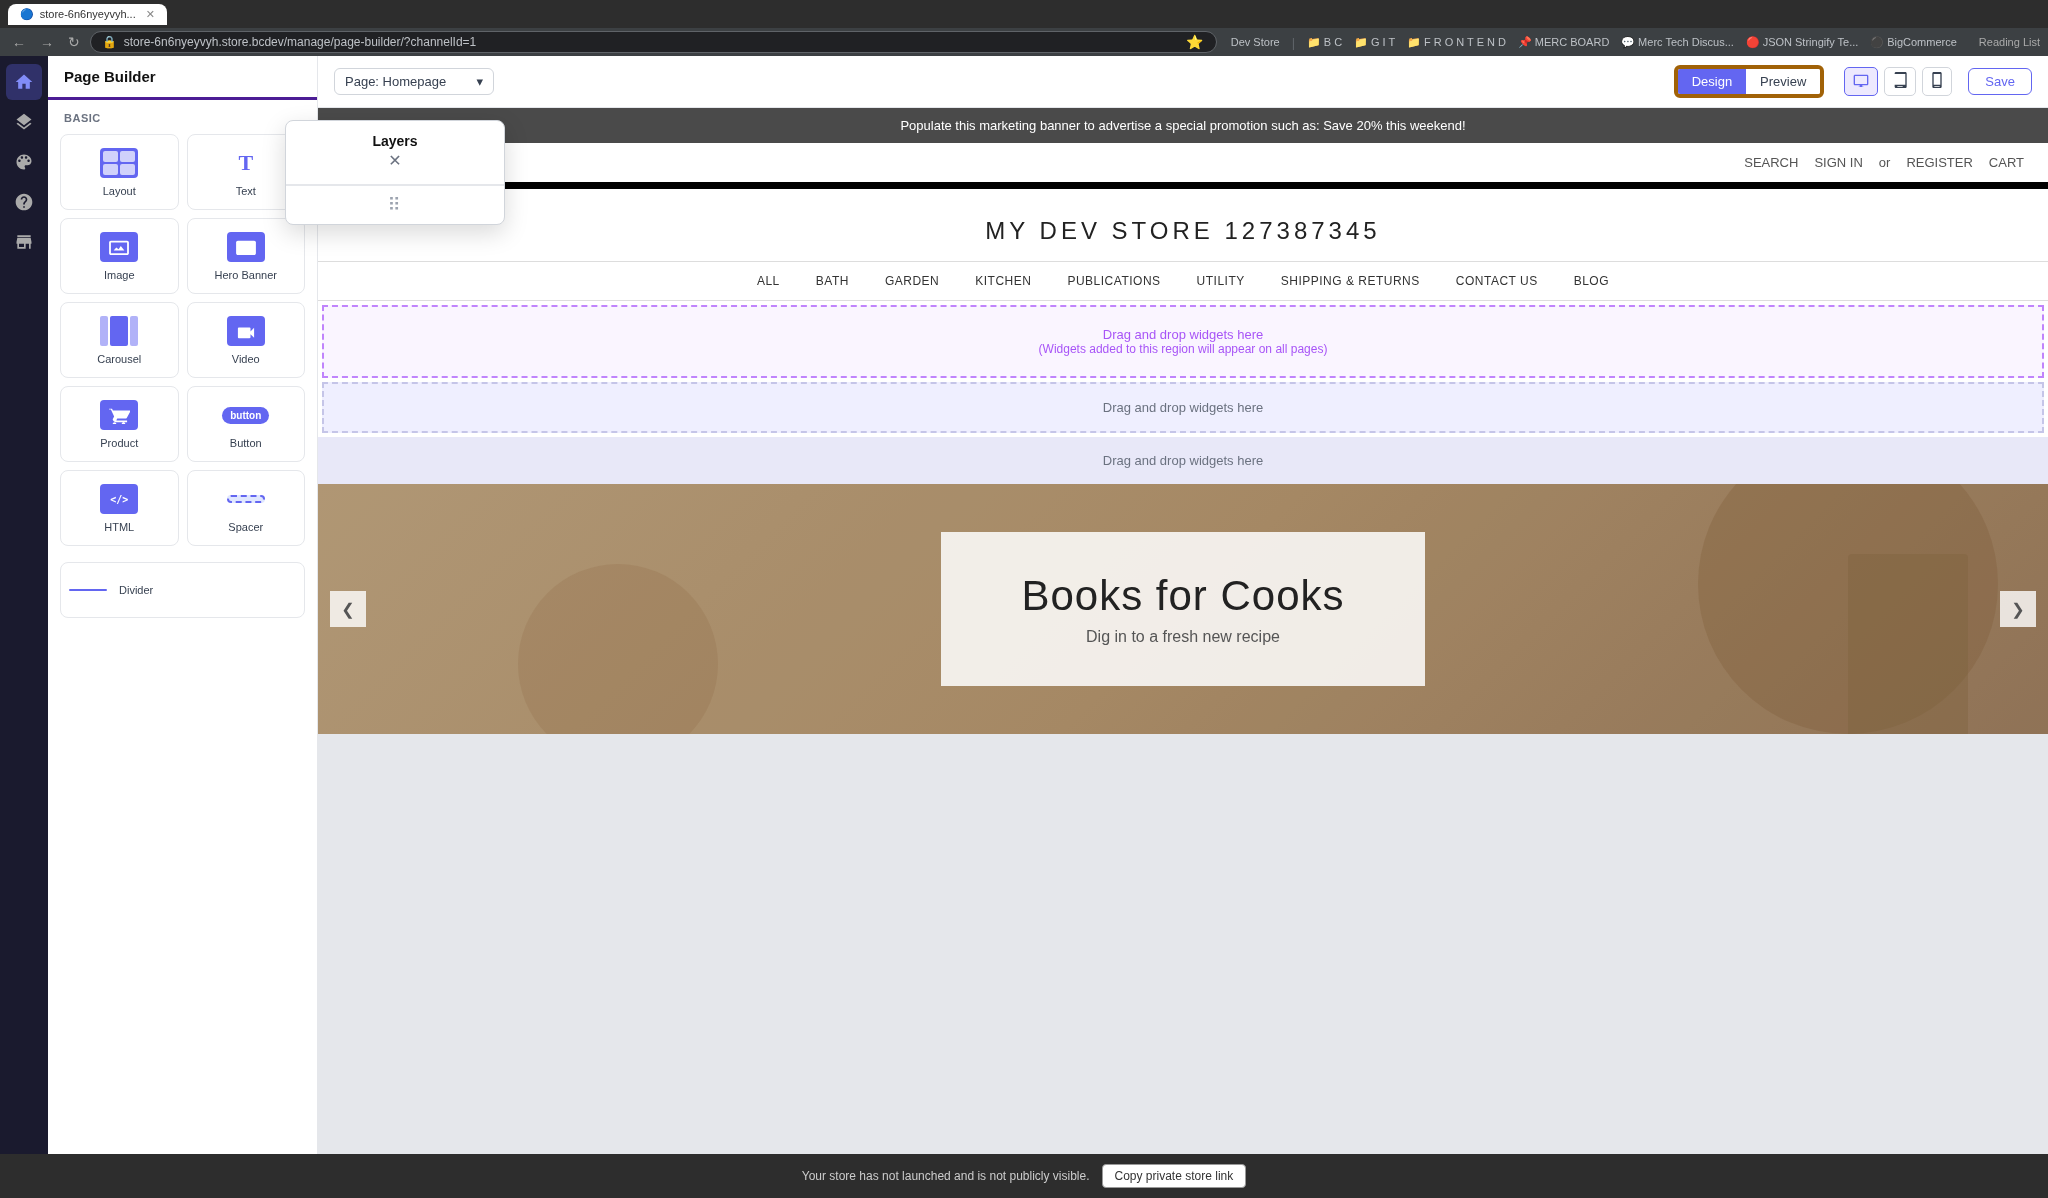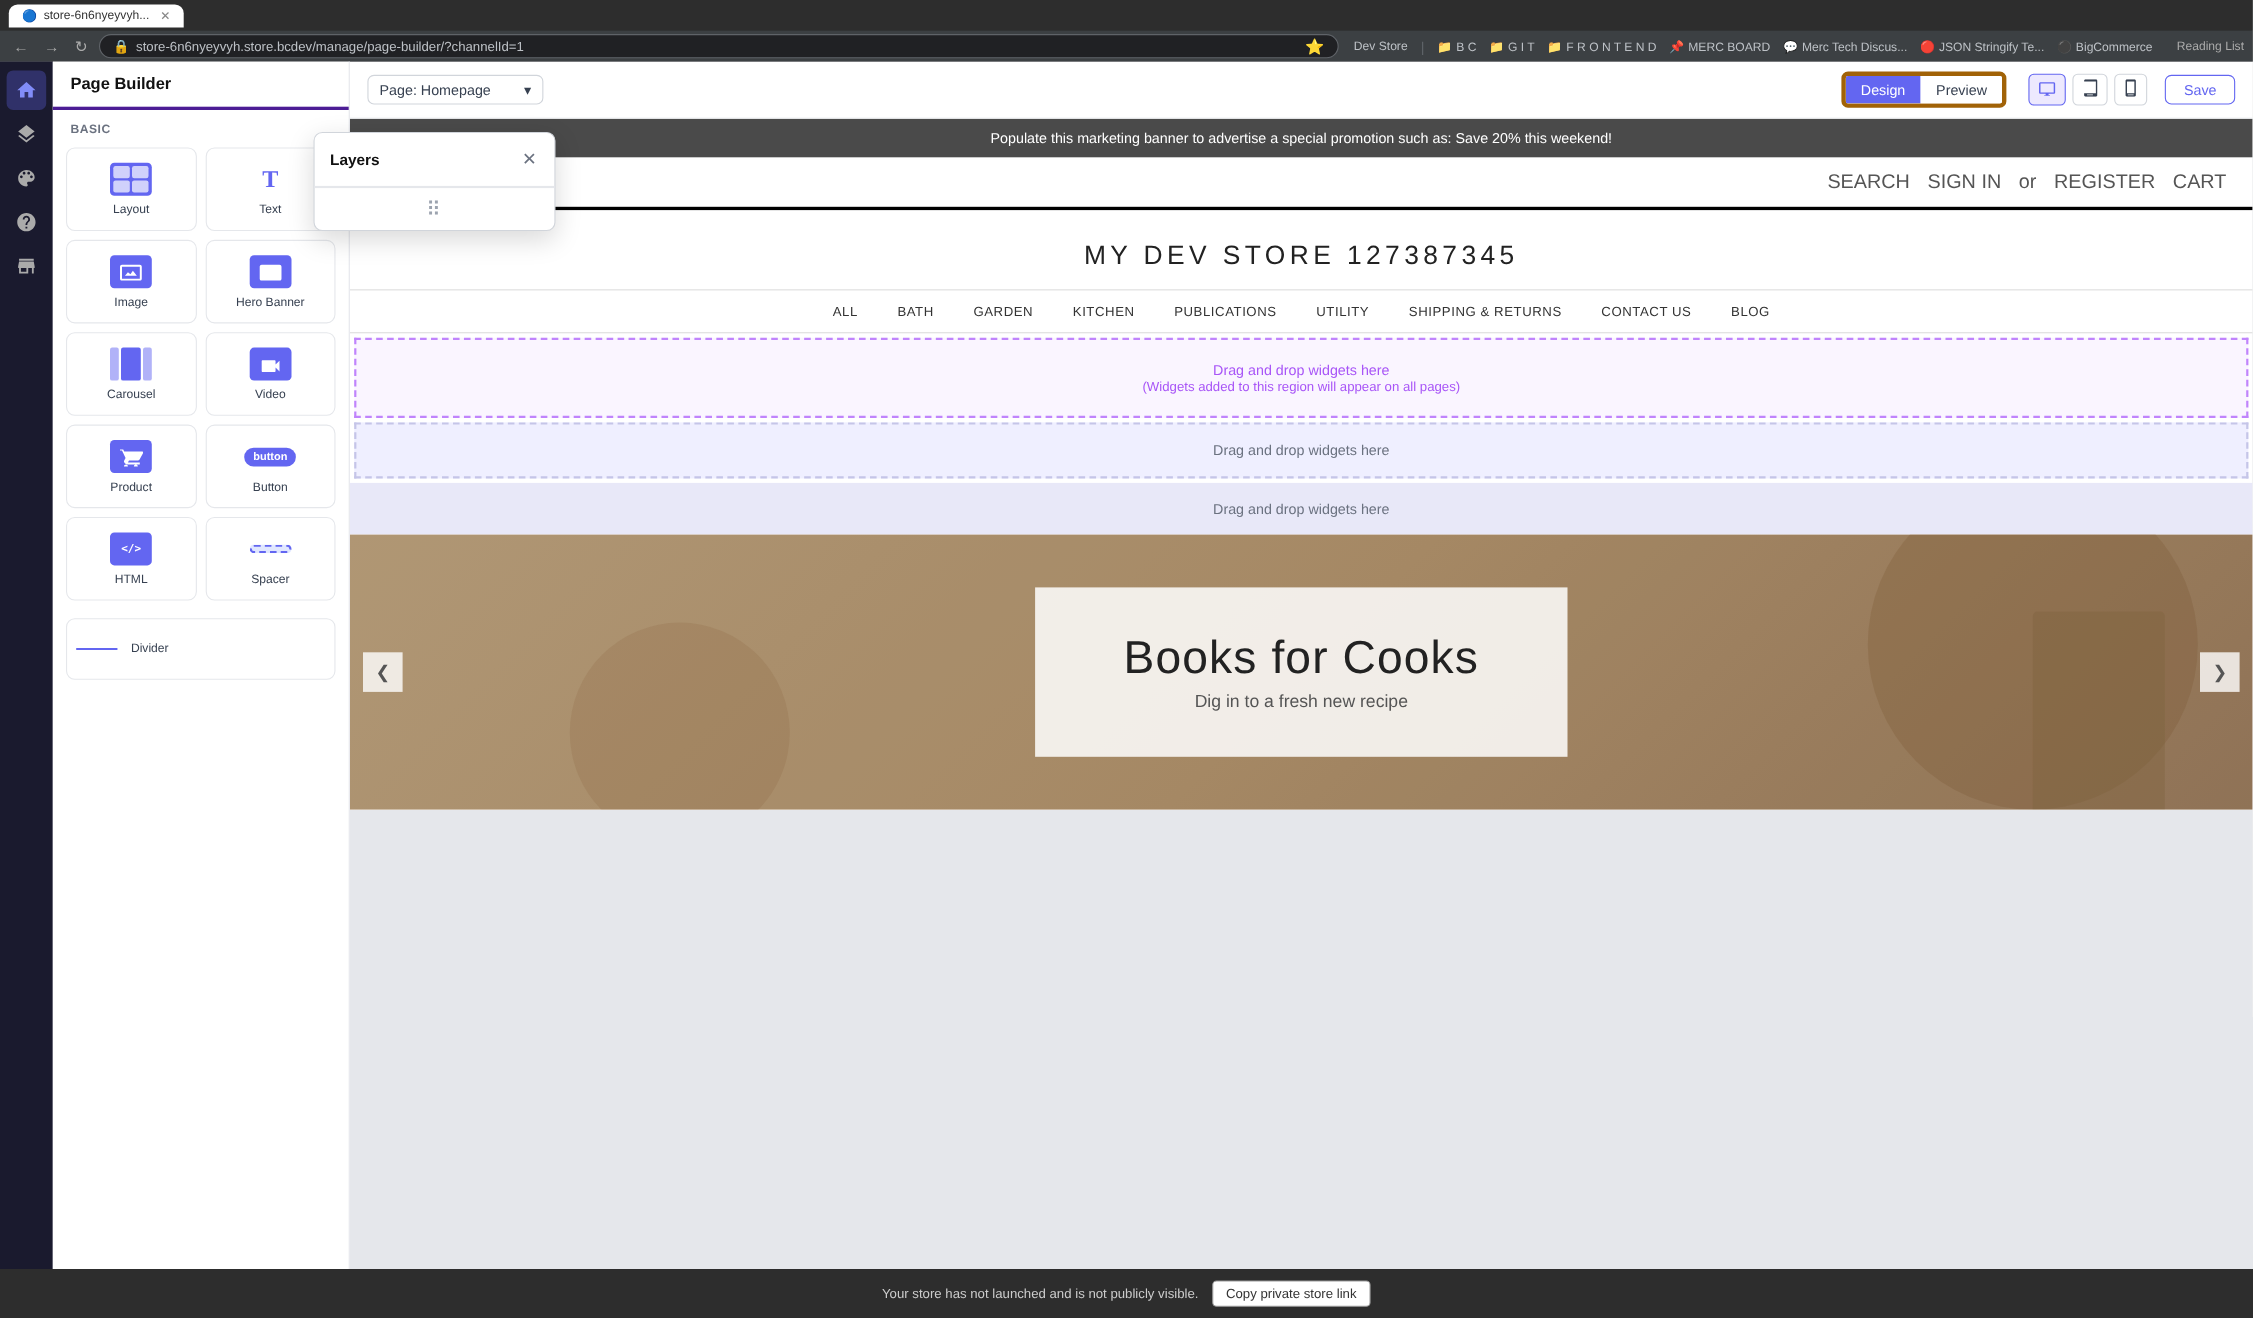"Layers" .layers-header { flex-direction: none -> column }
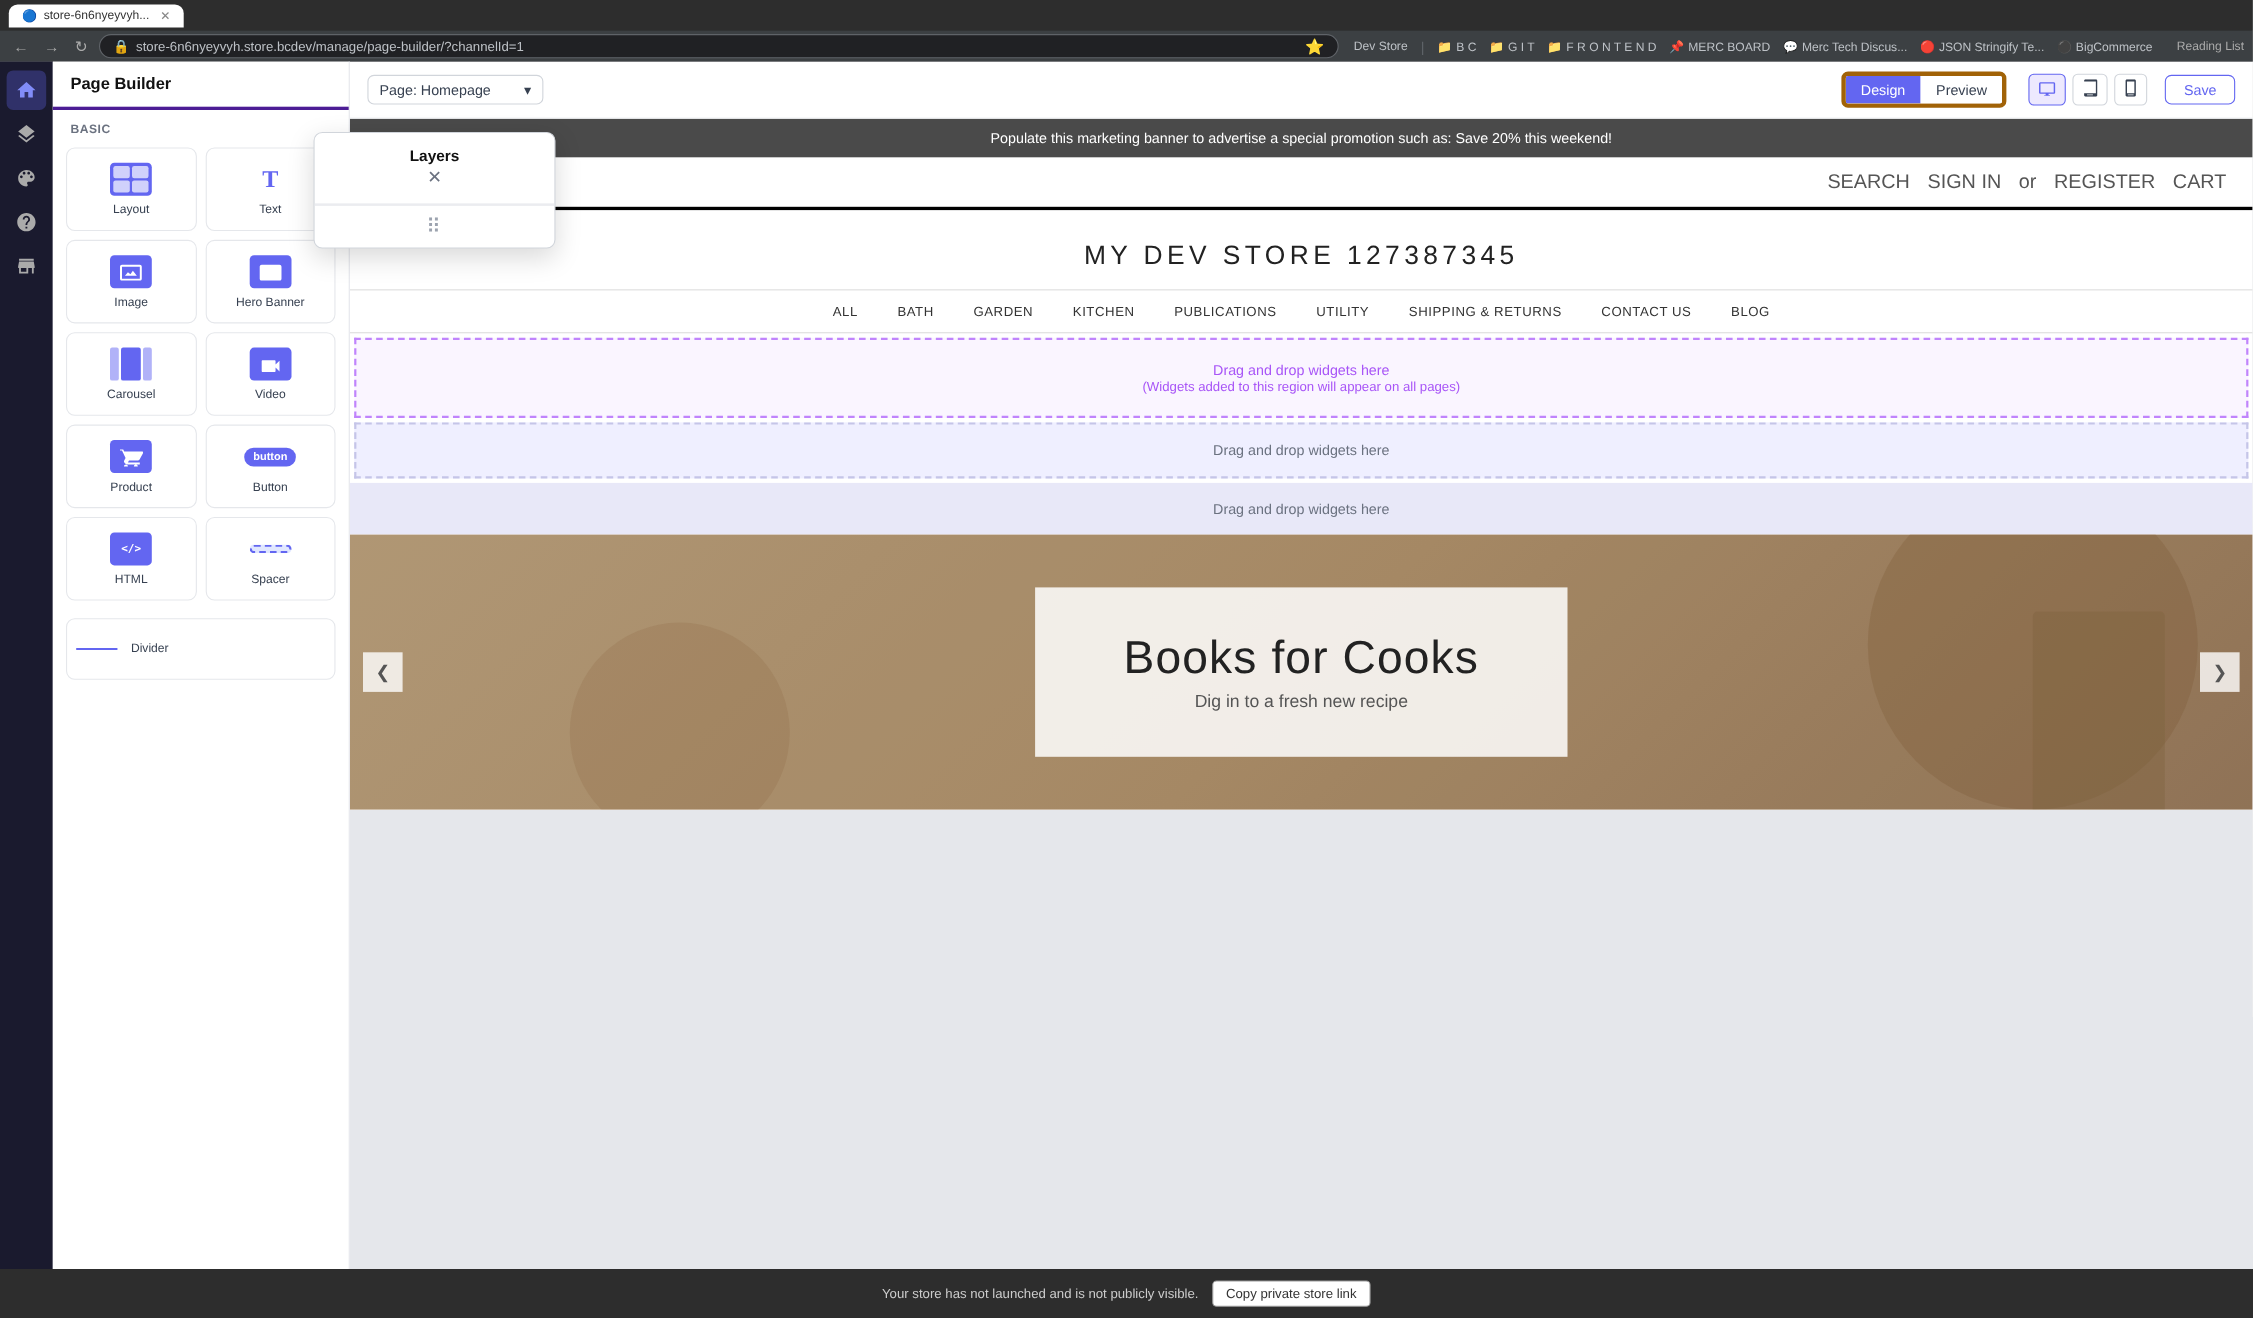"SEARCH" .store-header-nav { border-bottom: 3px solid #000000 -> 7px solid #000000; font-size: 18px -> 13px }
